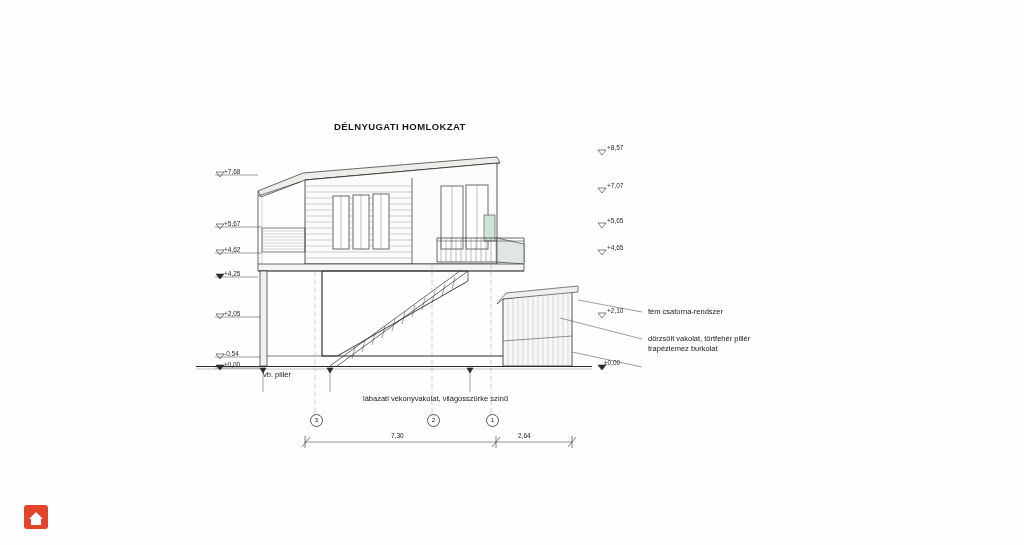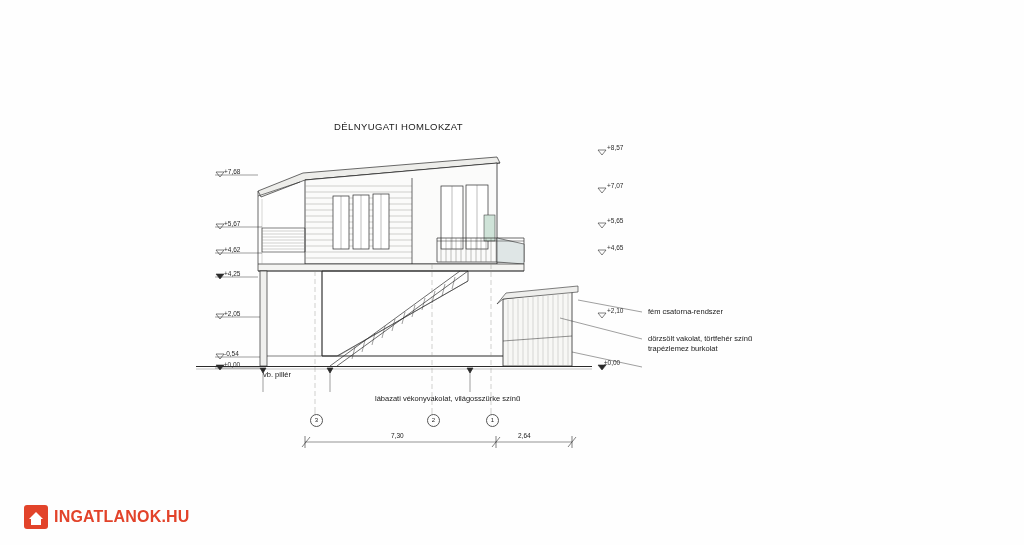"DÉLNYUGATI HOMLOKZAT" .title { font-weight: normal -> bold }
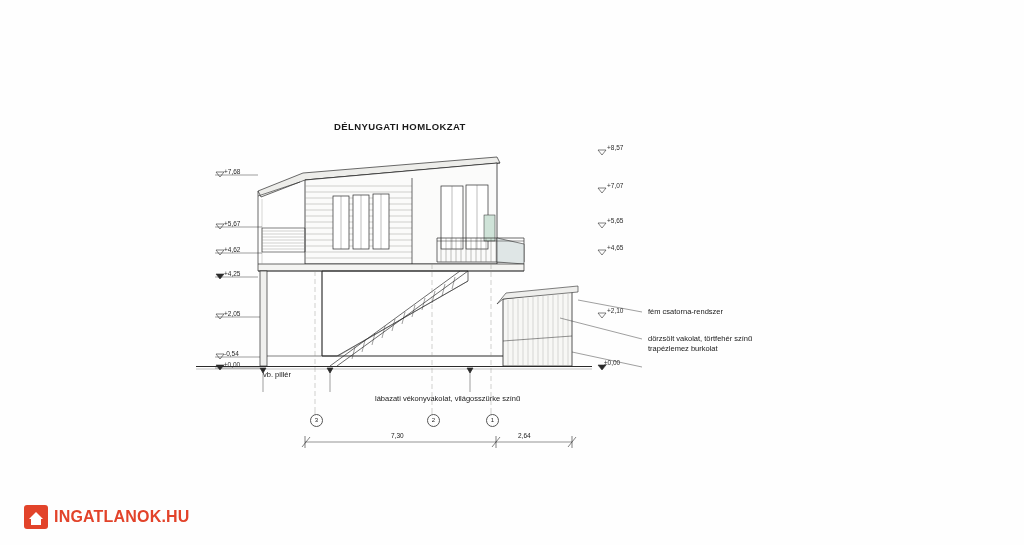"dörzsölt vakolat, törtfehér színű" div.note { text: színű -> pillér }
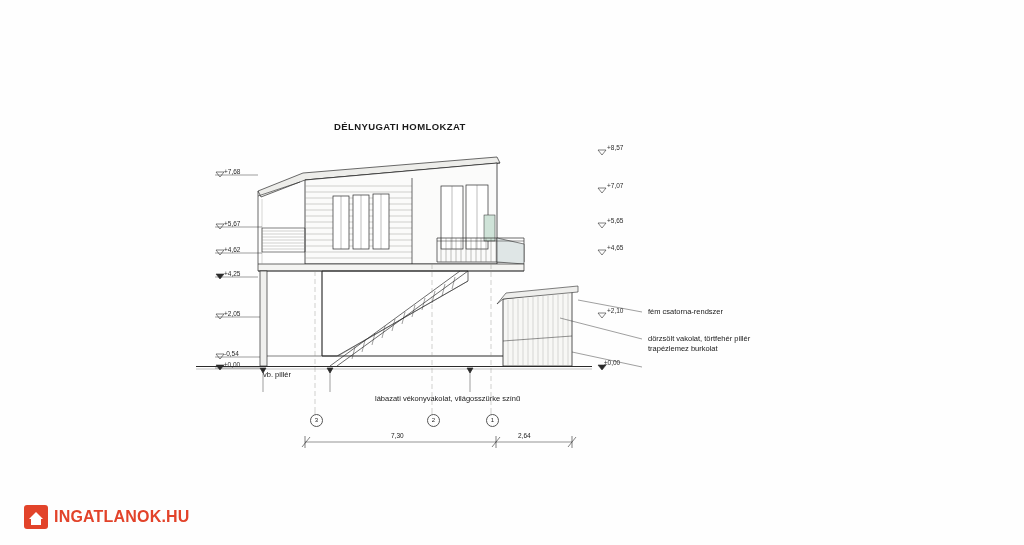"lábazati vékonyvakolat, világosszürke" div.note { left: 375px -> 363px }
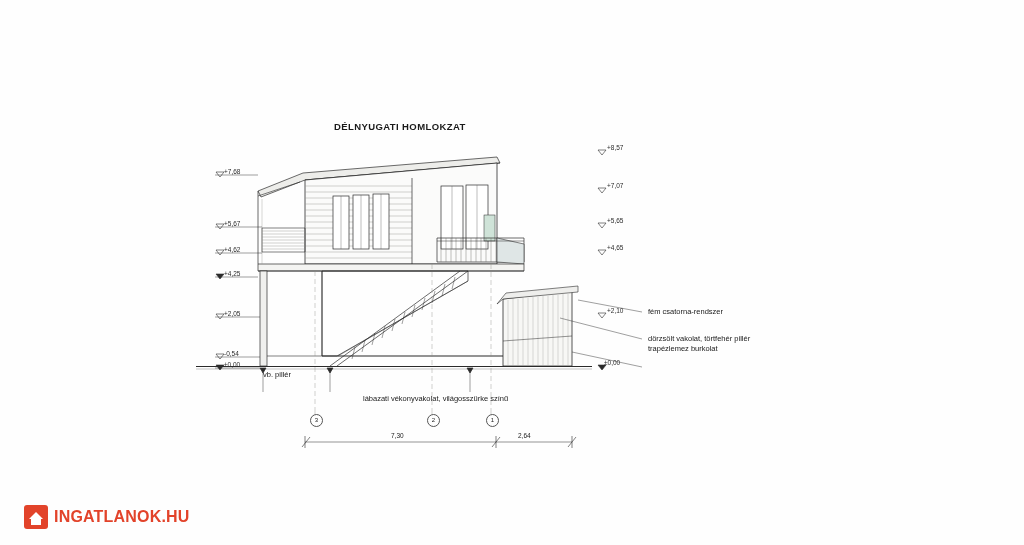"INGATLANOK.HU" div { html: <div><span>INGATLANOK</span><span>.HU</span></div> -> none }
